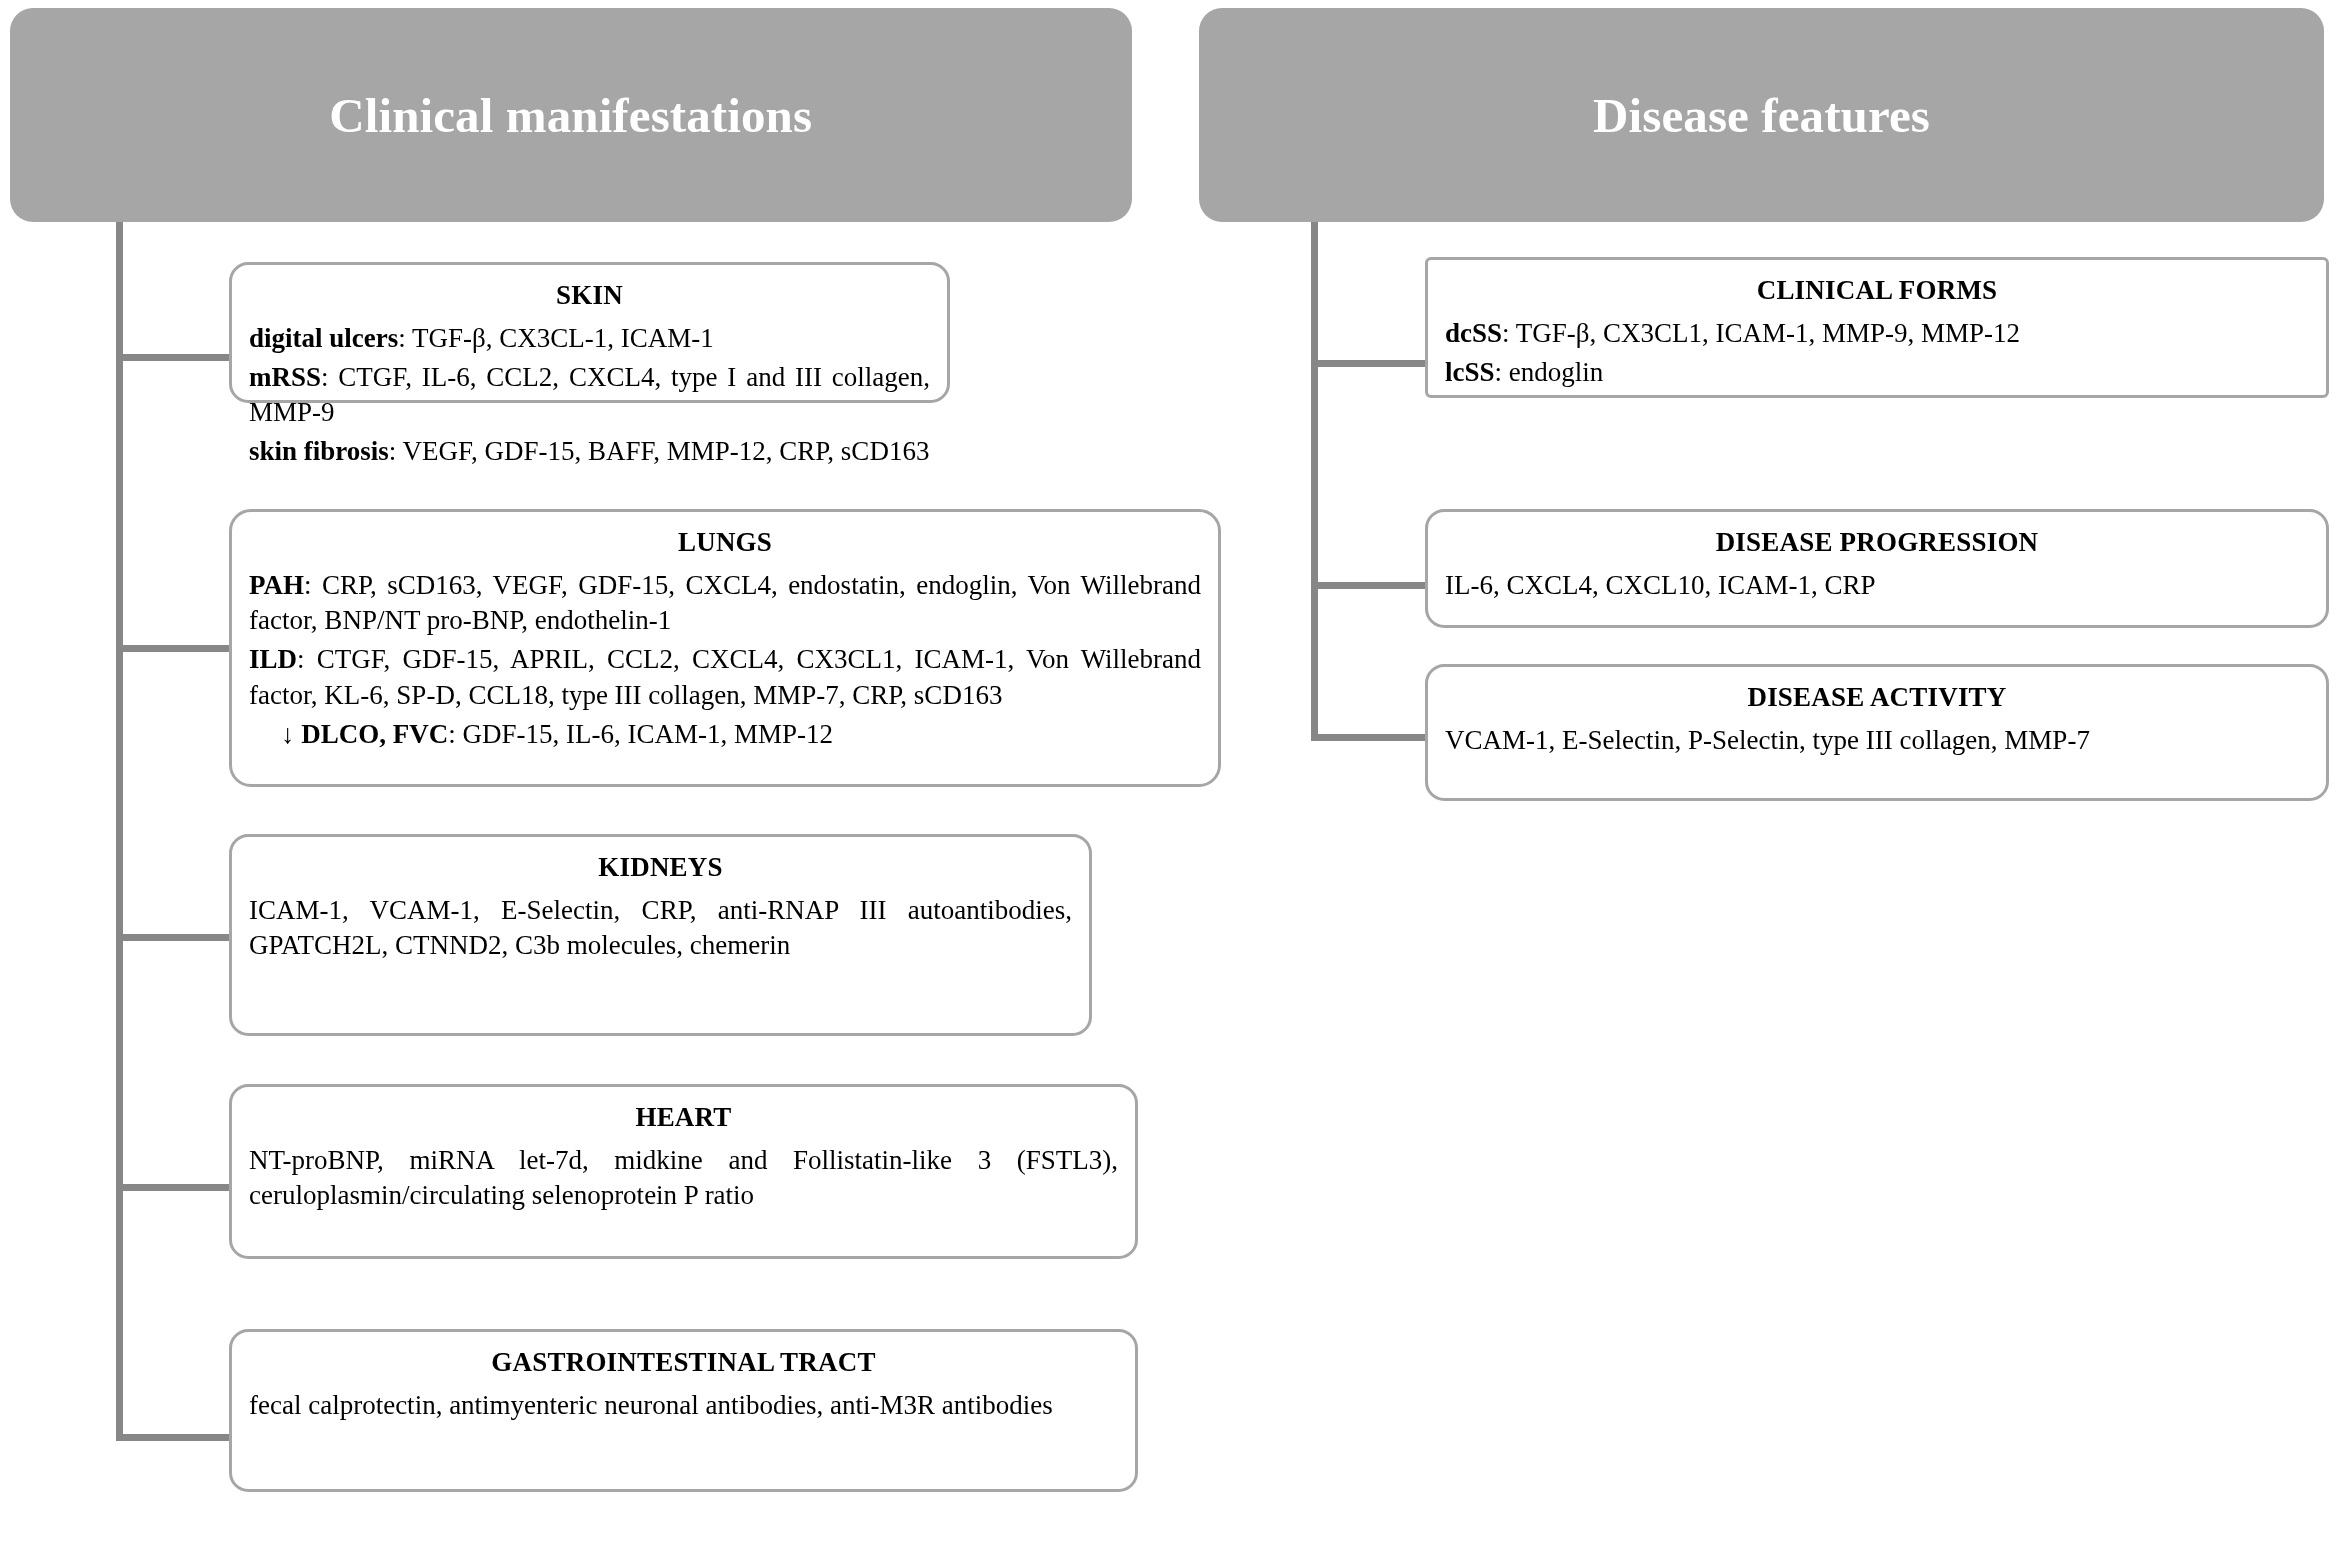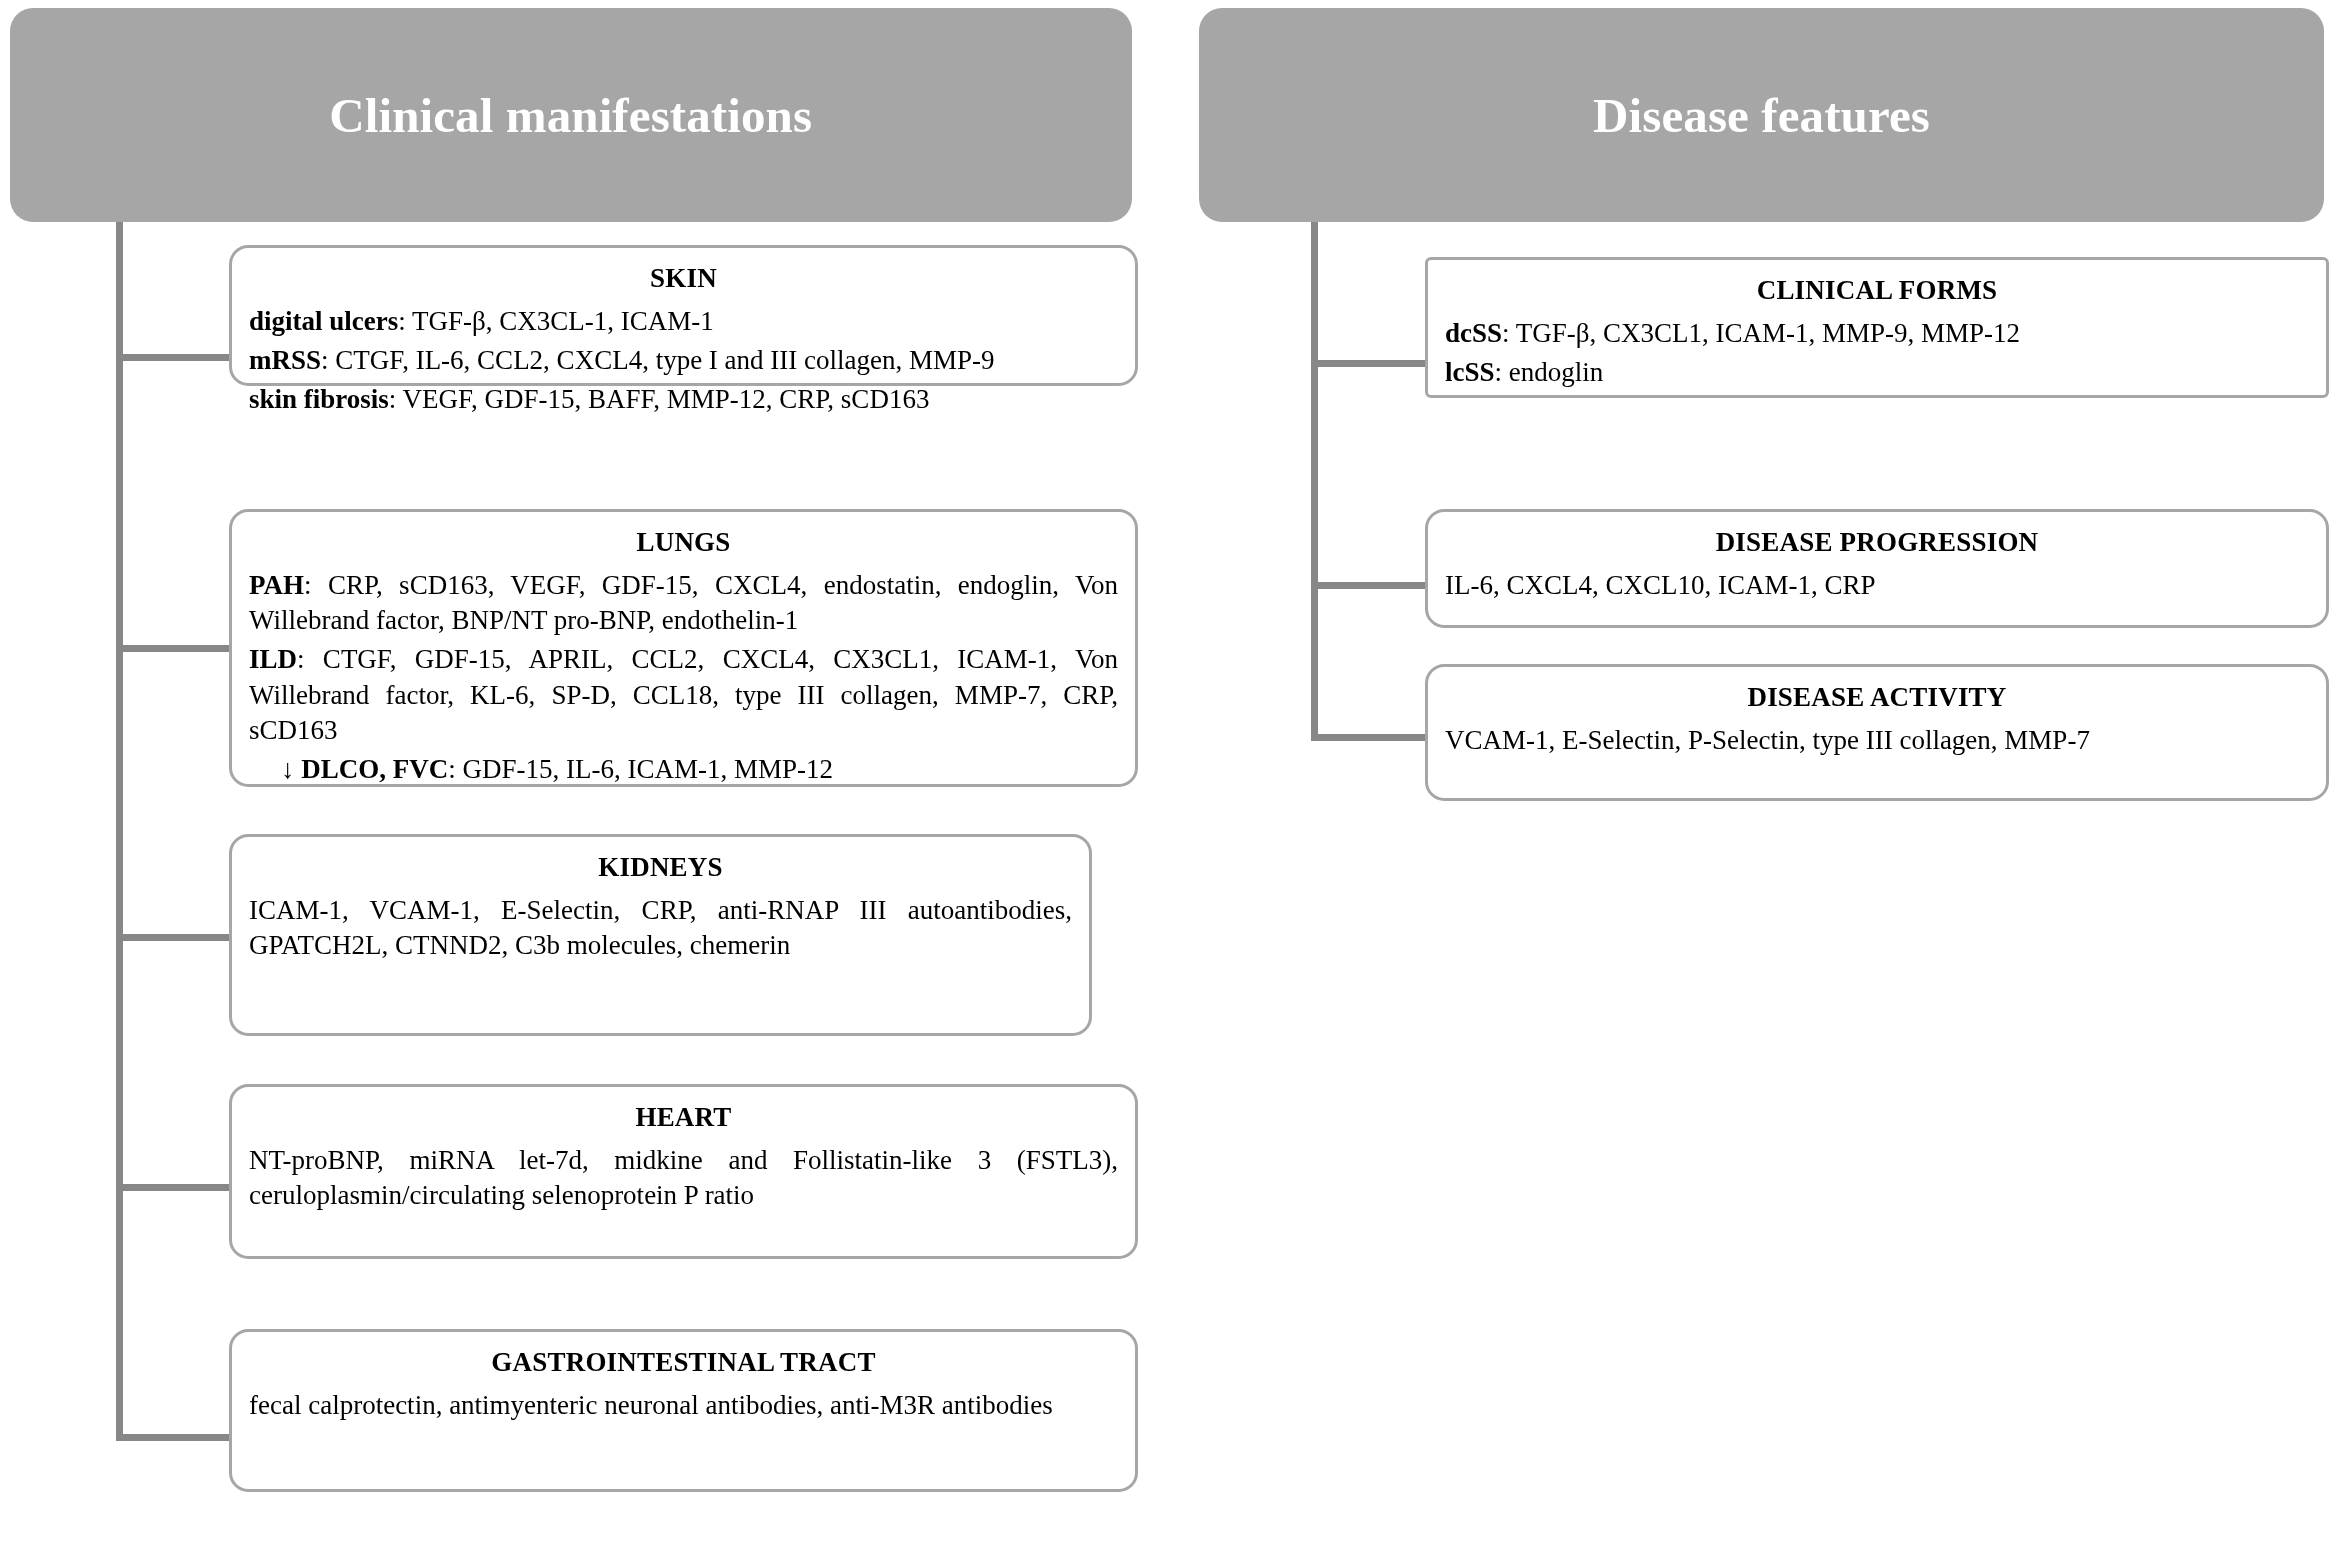"SKIN" div.node-box { top: 245px -> 262px; width: 909px -> 721px }
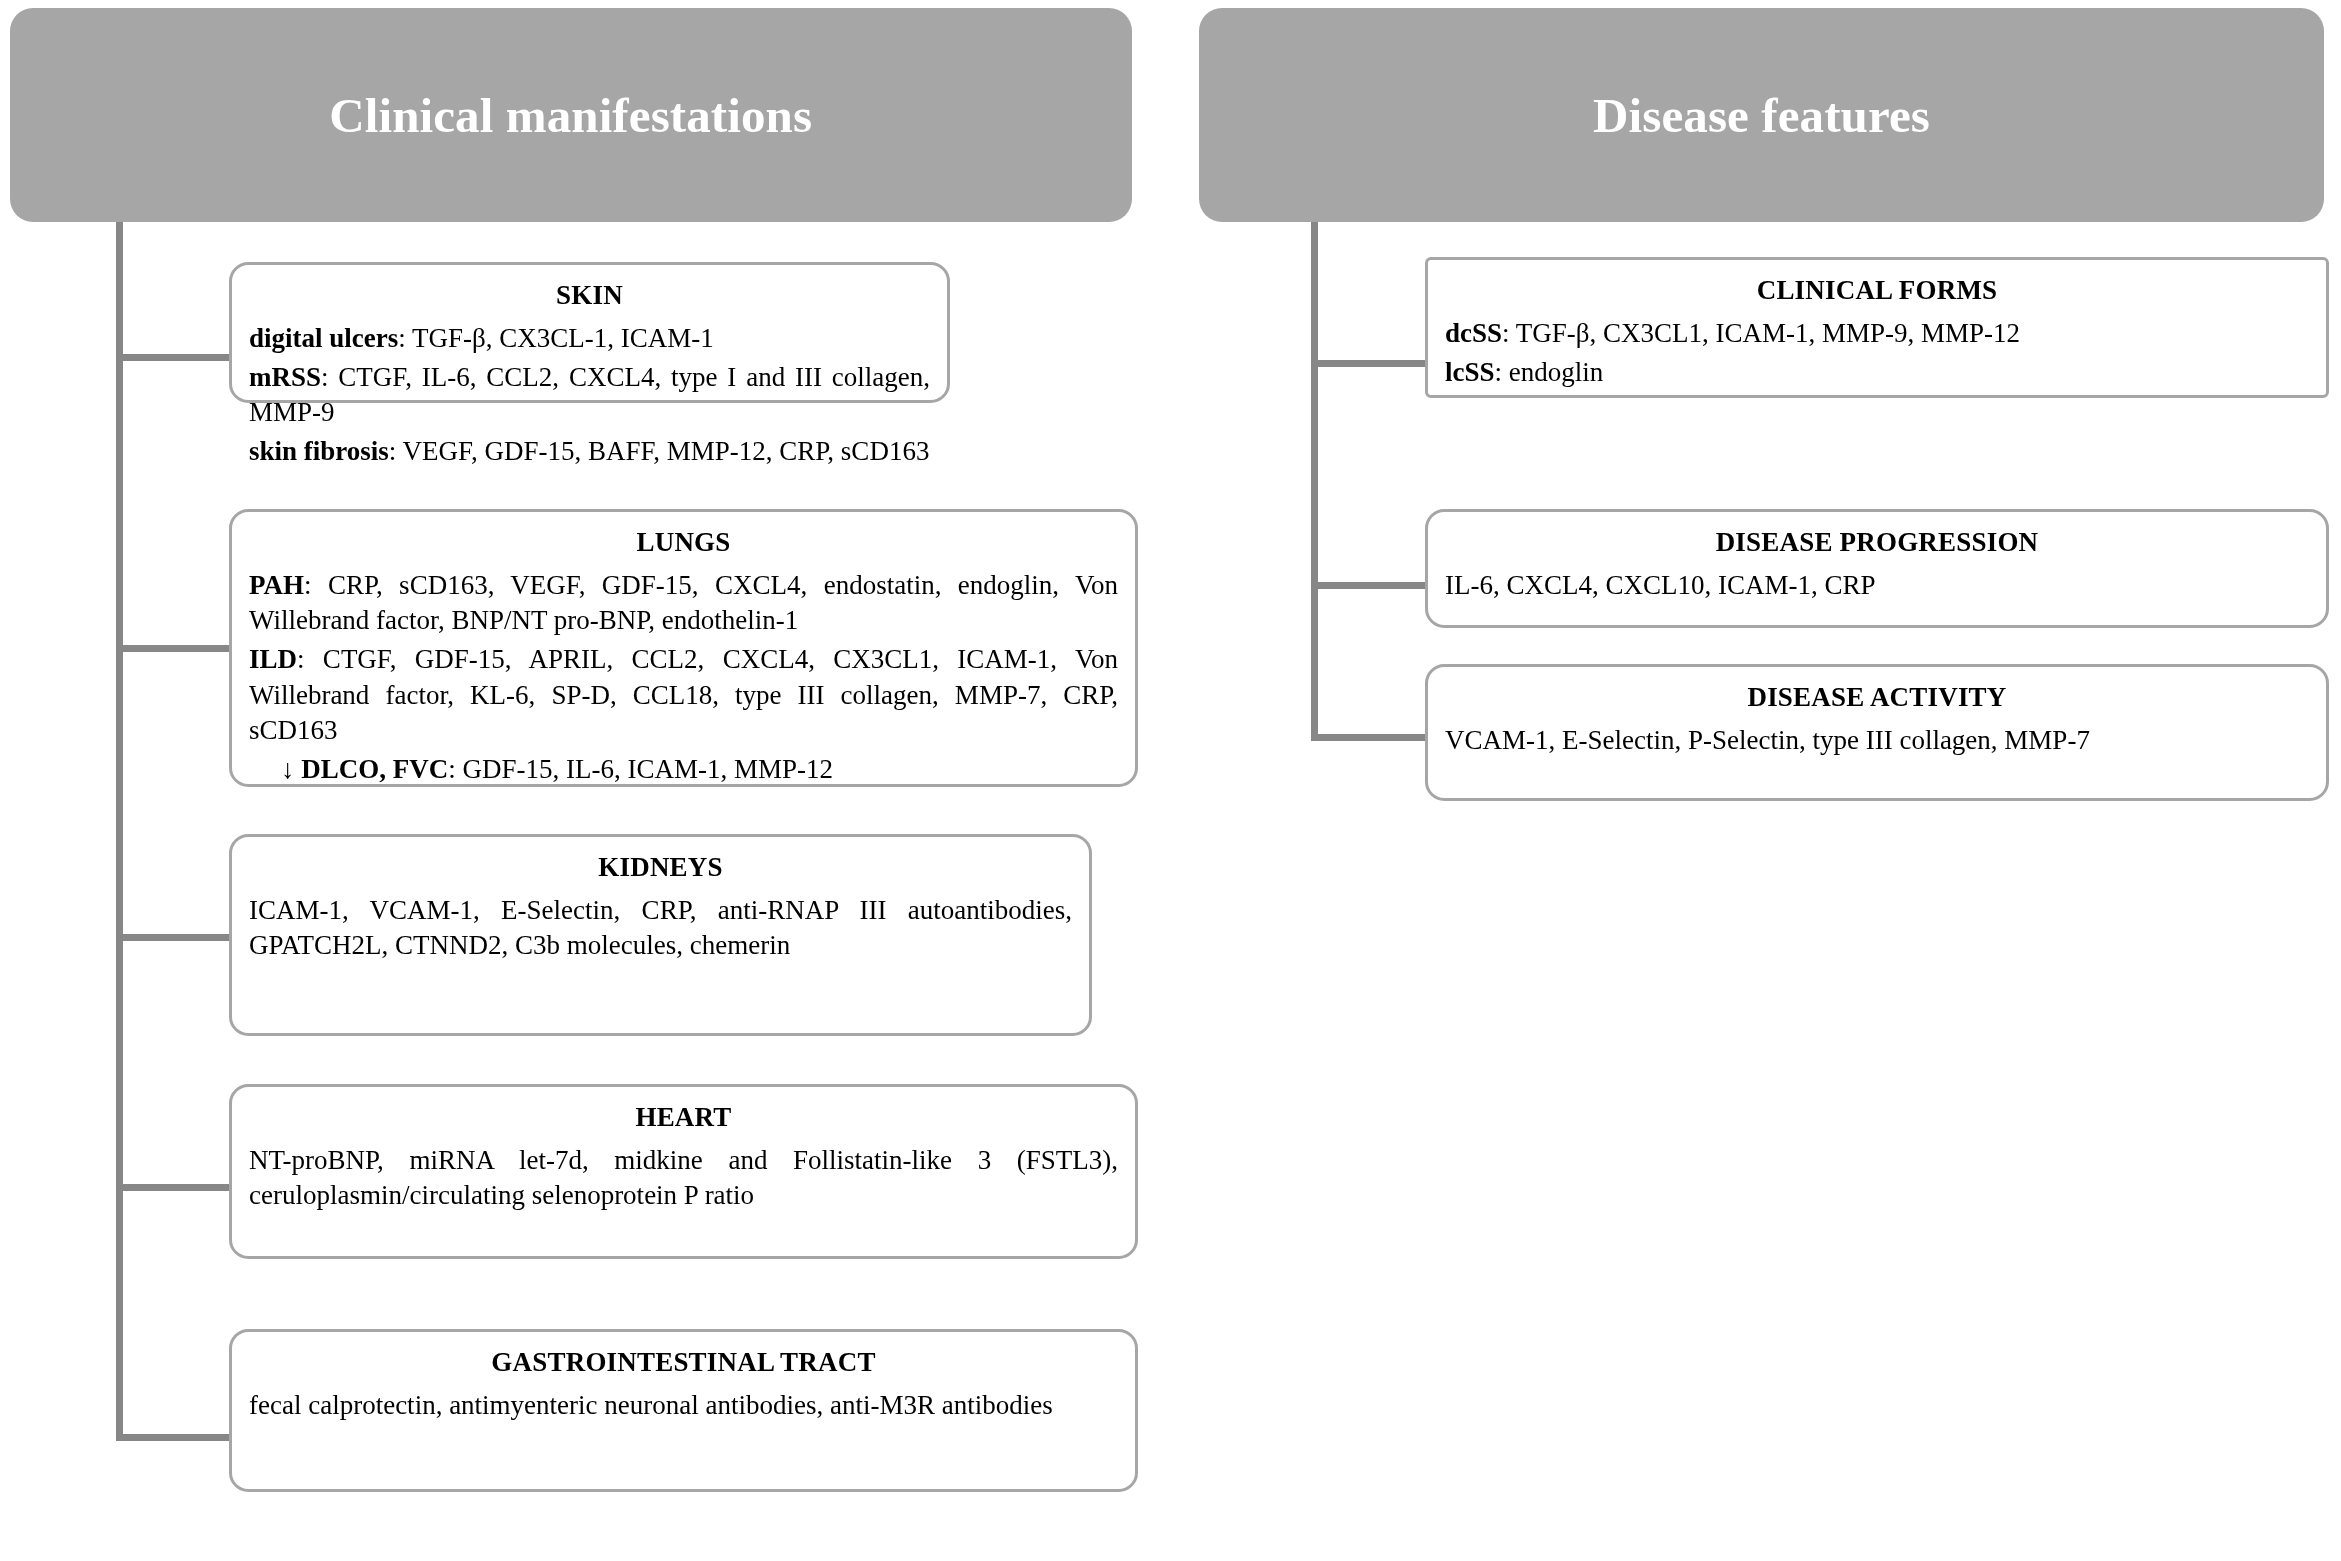"LUNGS" div.node-box { border-radius: none -> 22px; width: 909px -> 992px }
